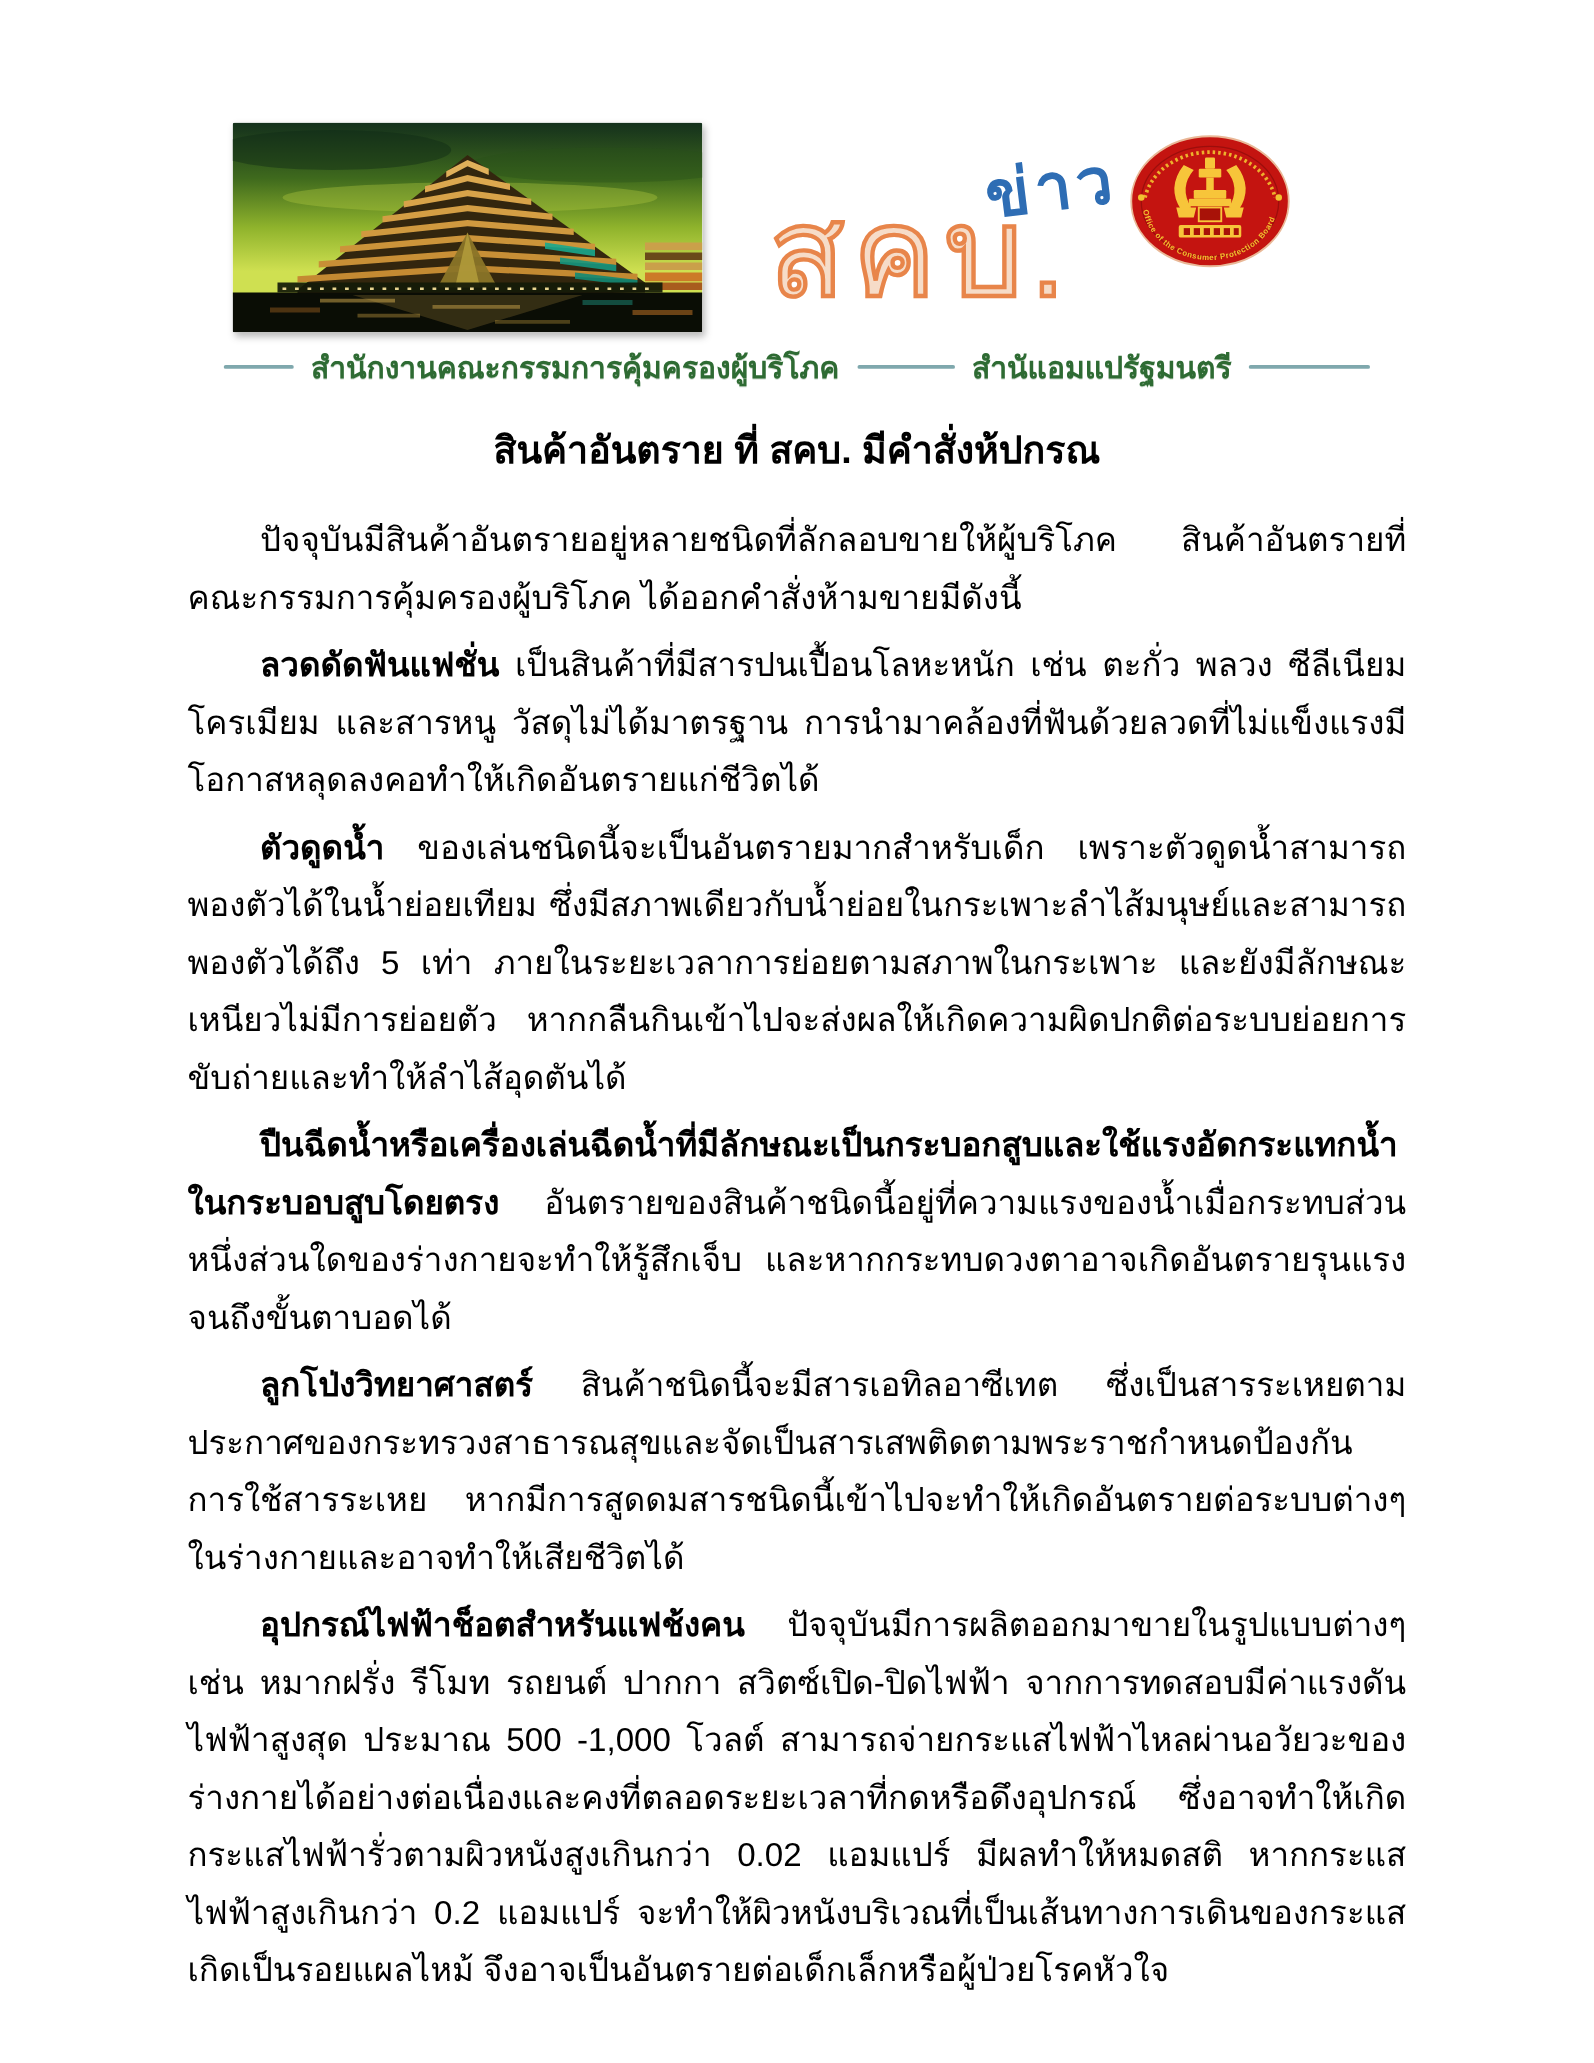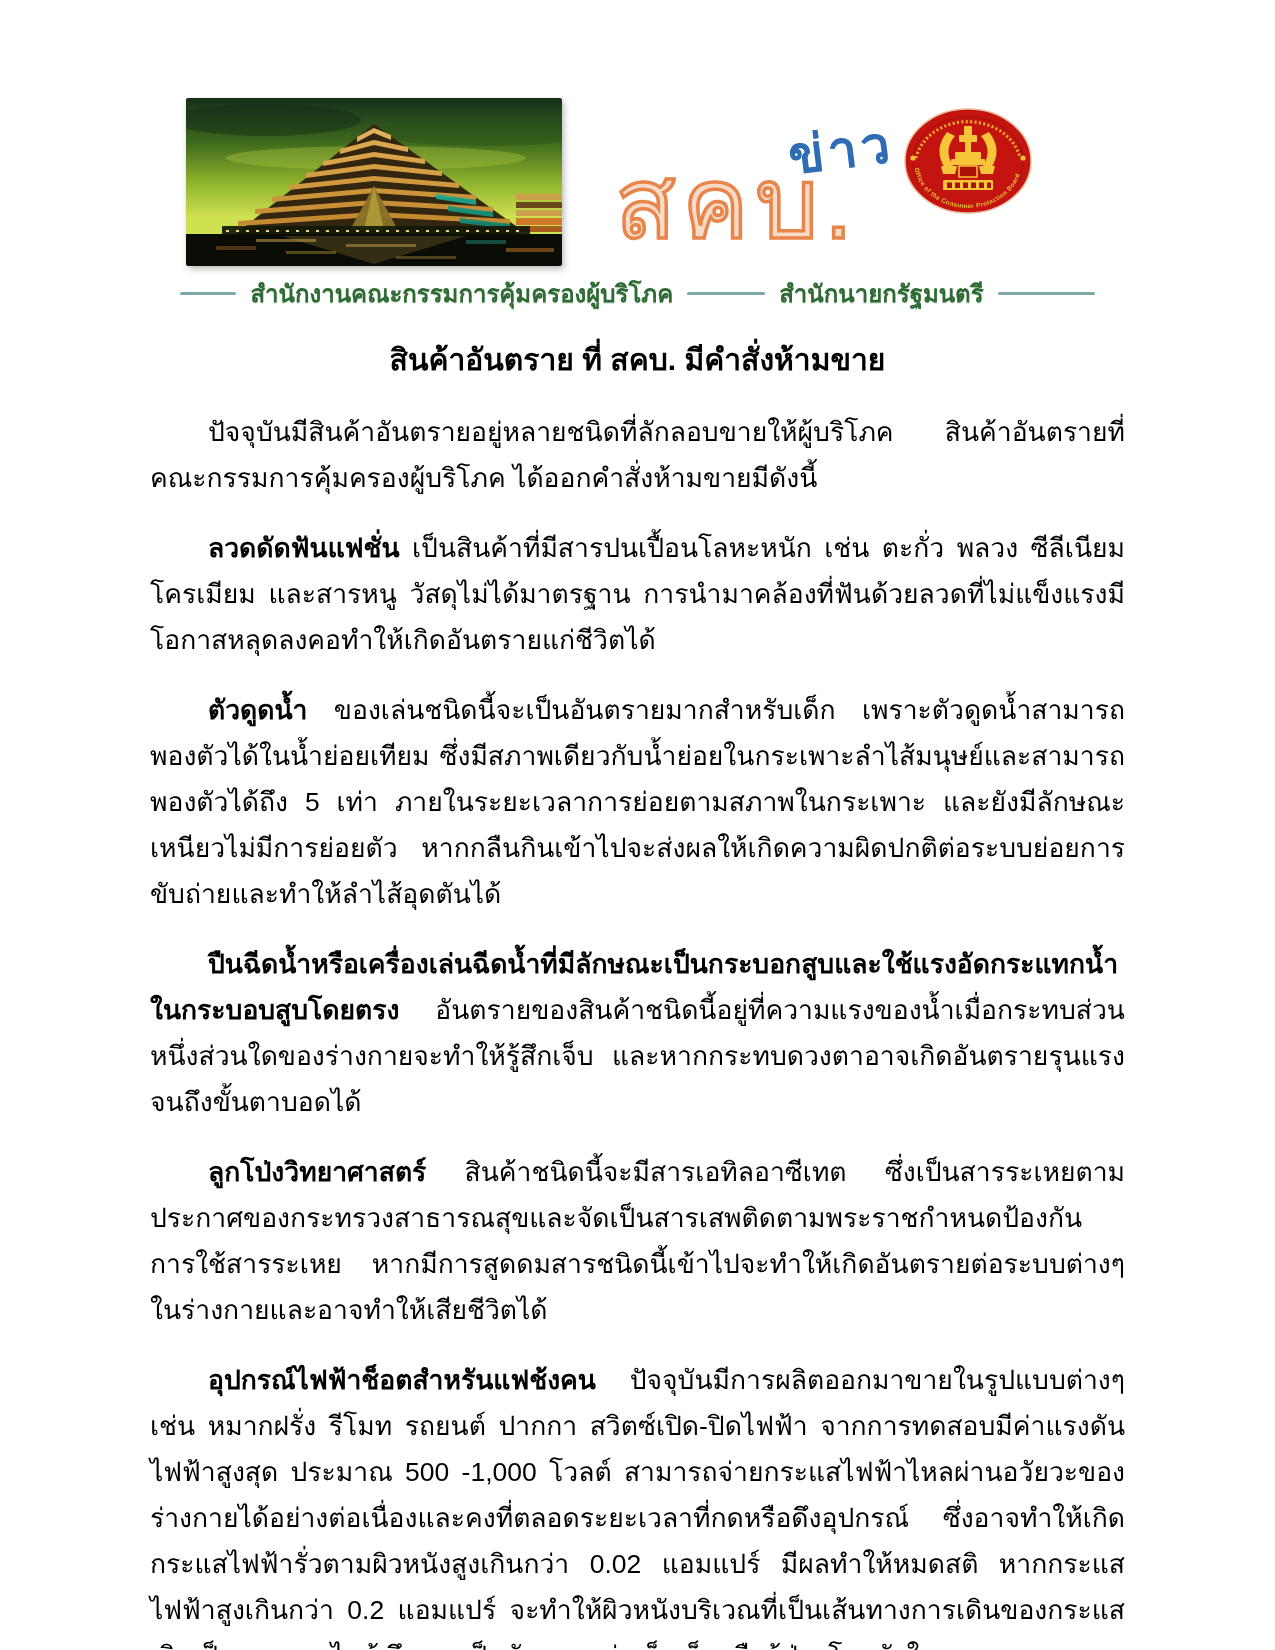"สำนักนายกรัฐมนตรี" span.caption-text { text: สำนักนายกรัฐมนตรี -> สำนัแอมแปรัฐมนตรี }
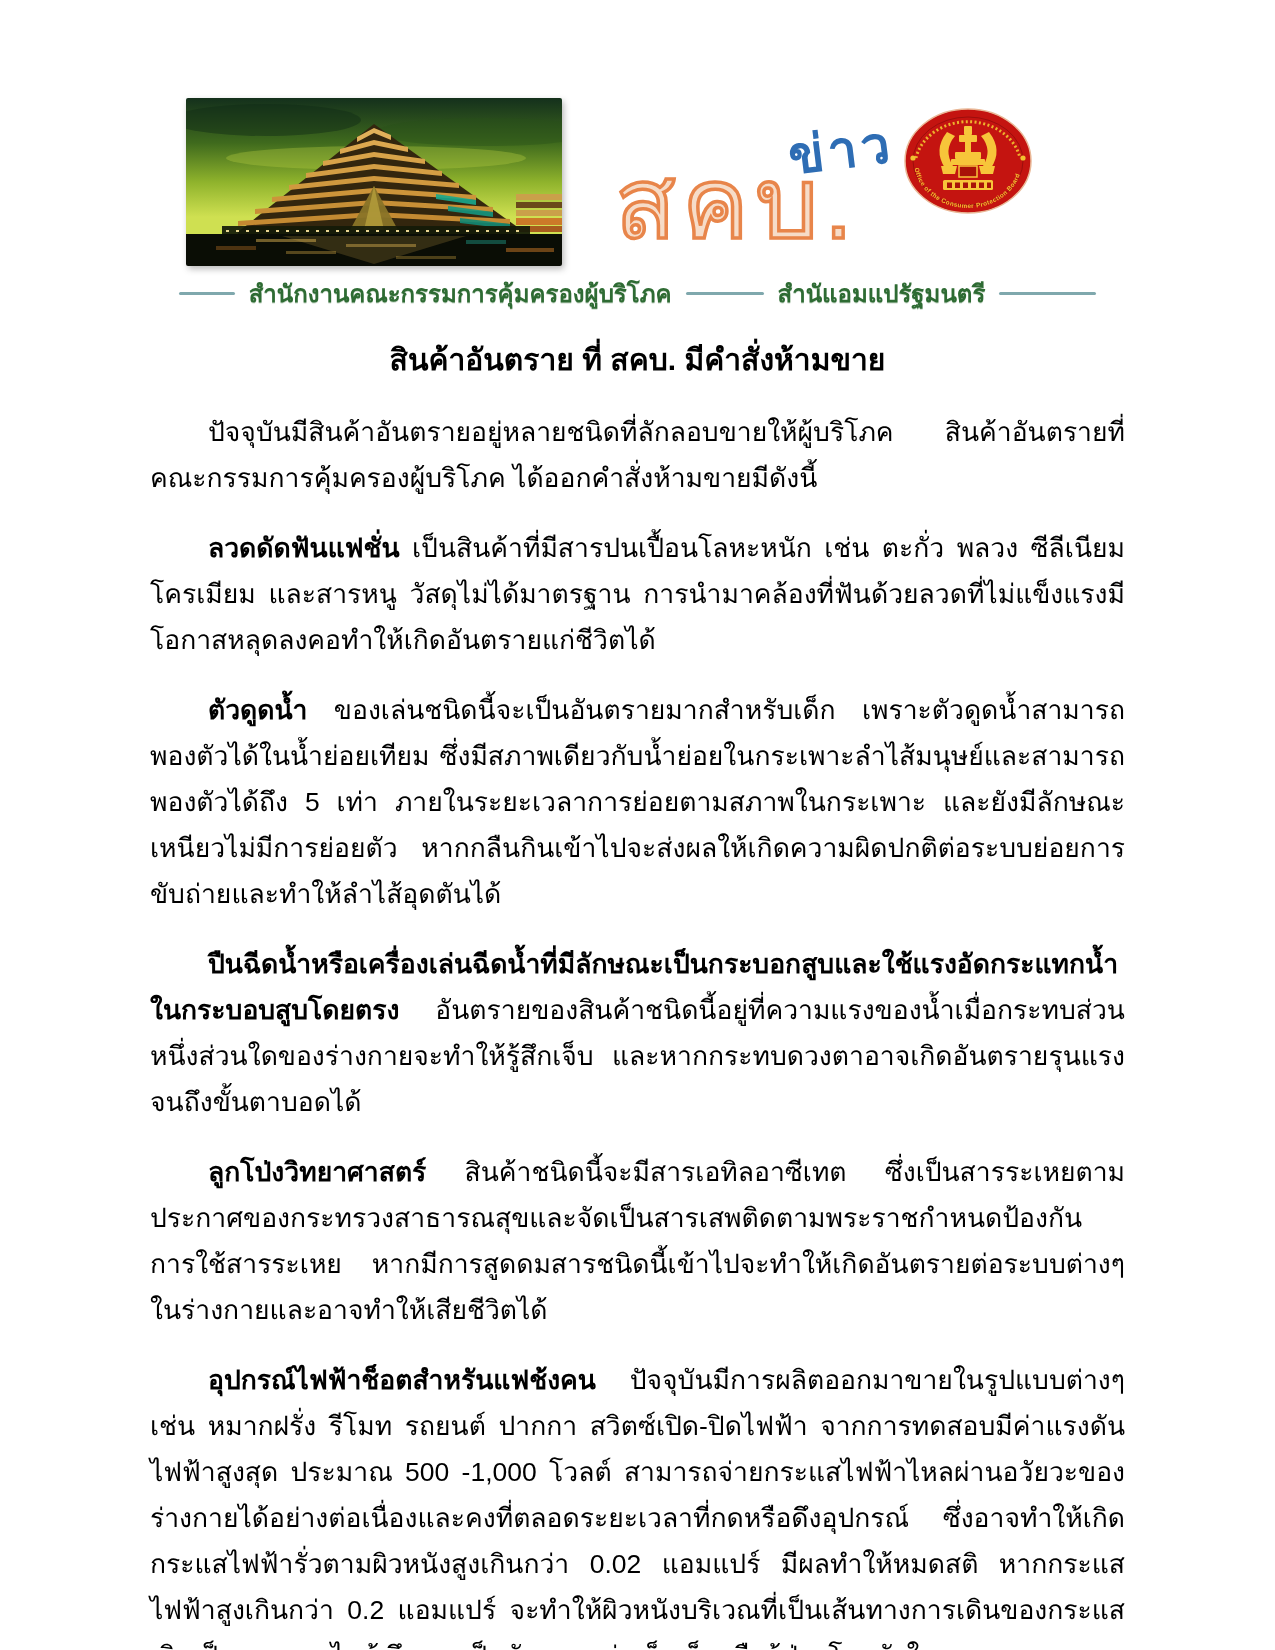"สินค้าอันตราย ที่ สคบ. มีคำสั่งห้ามขาย" h1.doc-title { text: มีคำสั่งห้ามขาย -> มีคำสั่งห้ปกรณ }
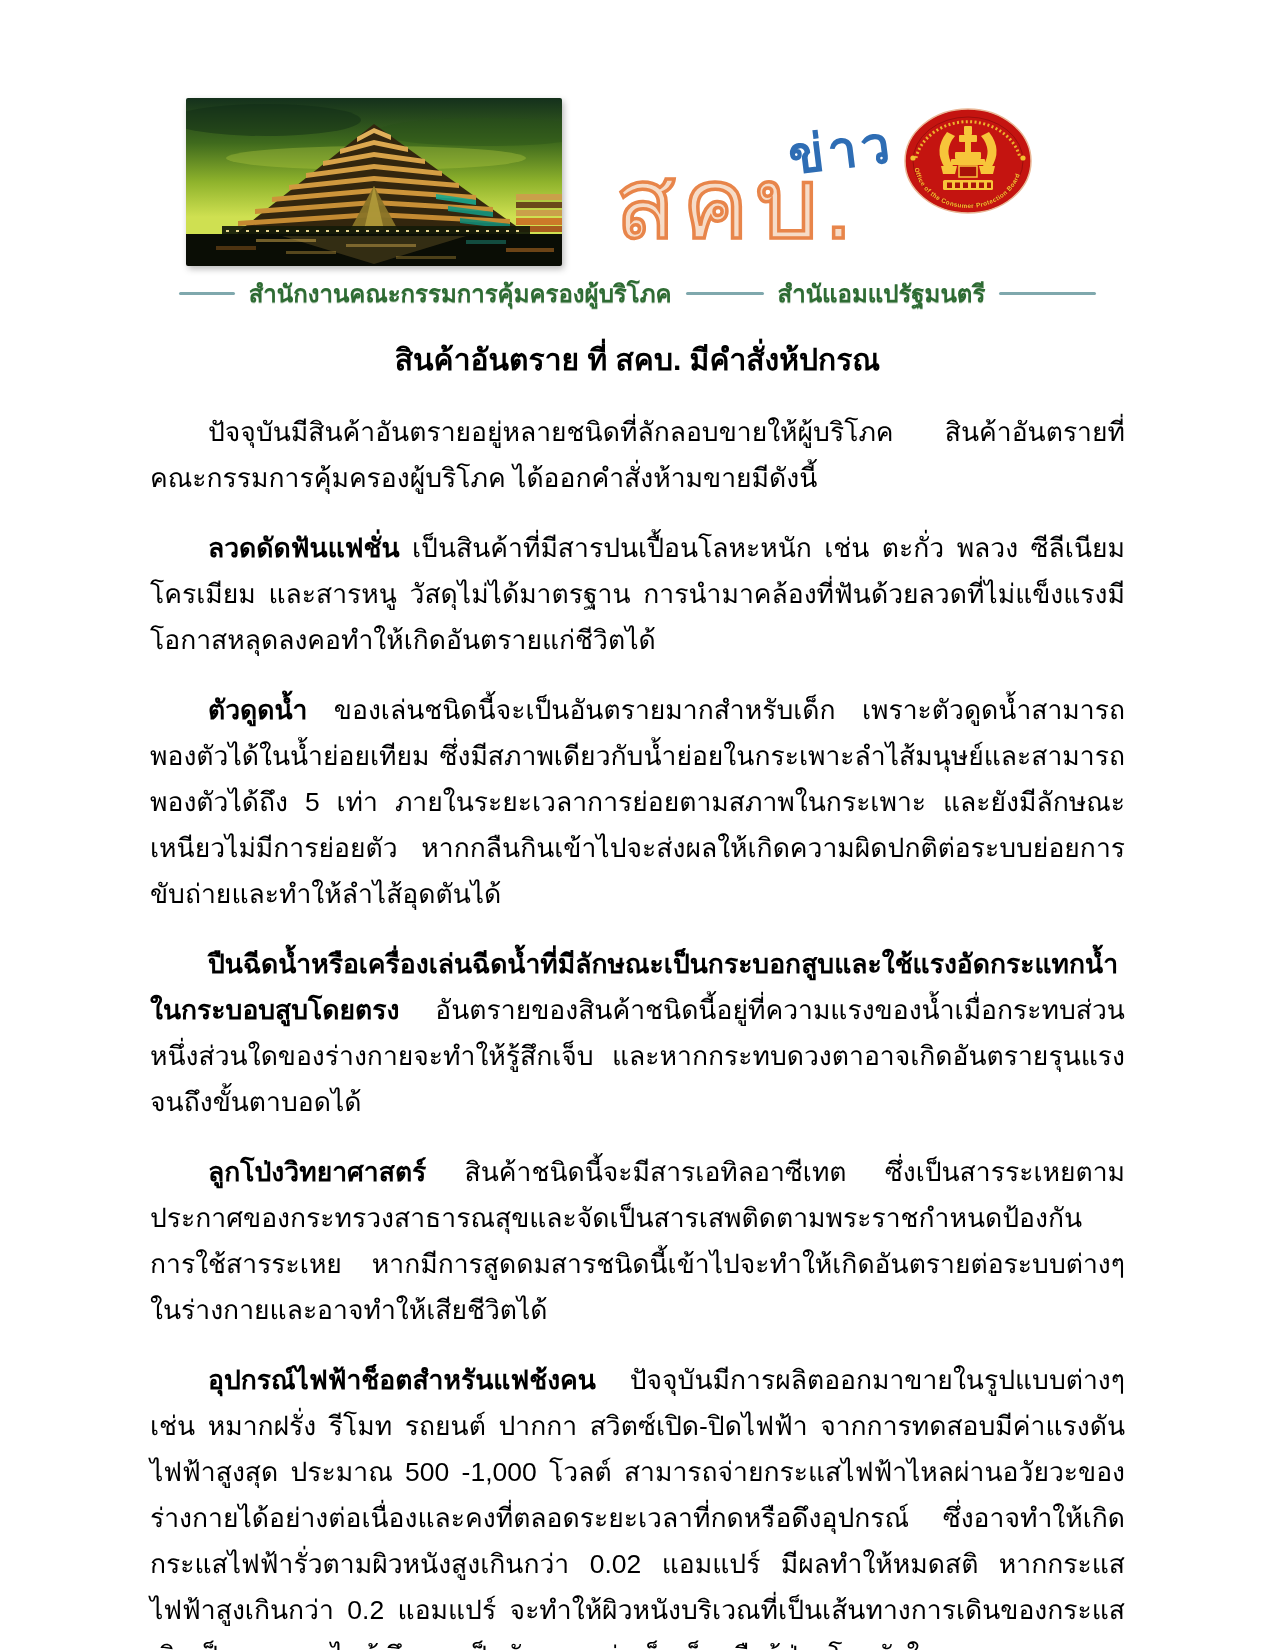"ลวดดัดฟันแฟชั่น" .body-para { margin-top: 24px -> 8px }
